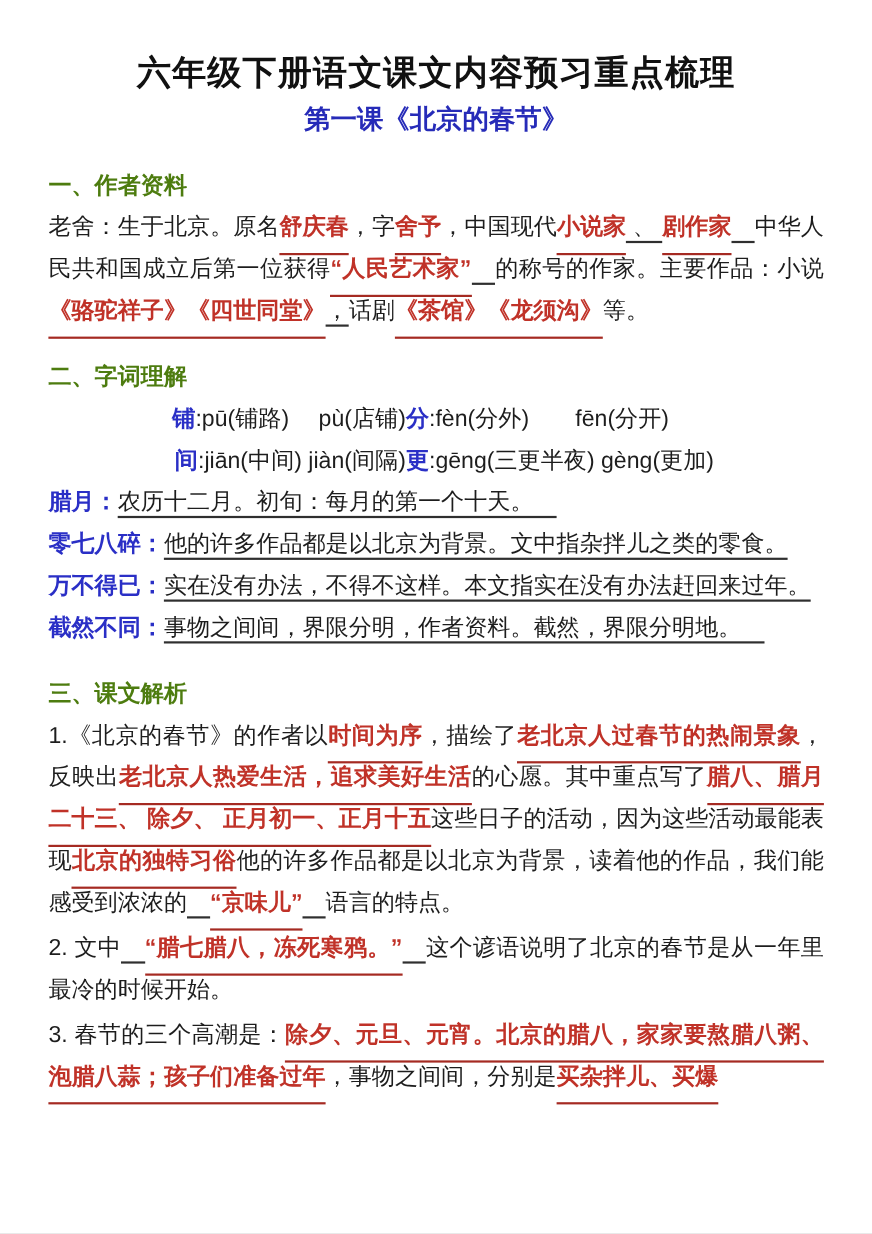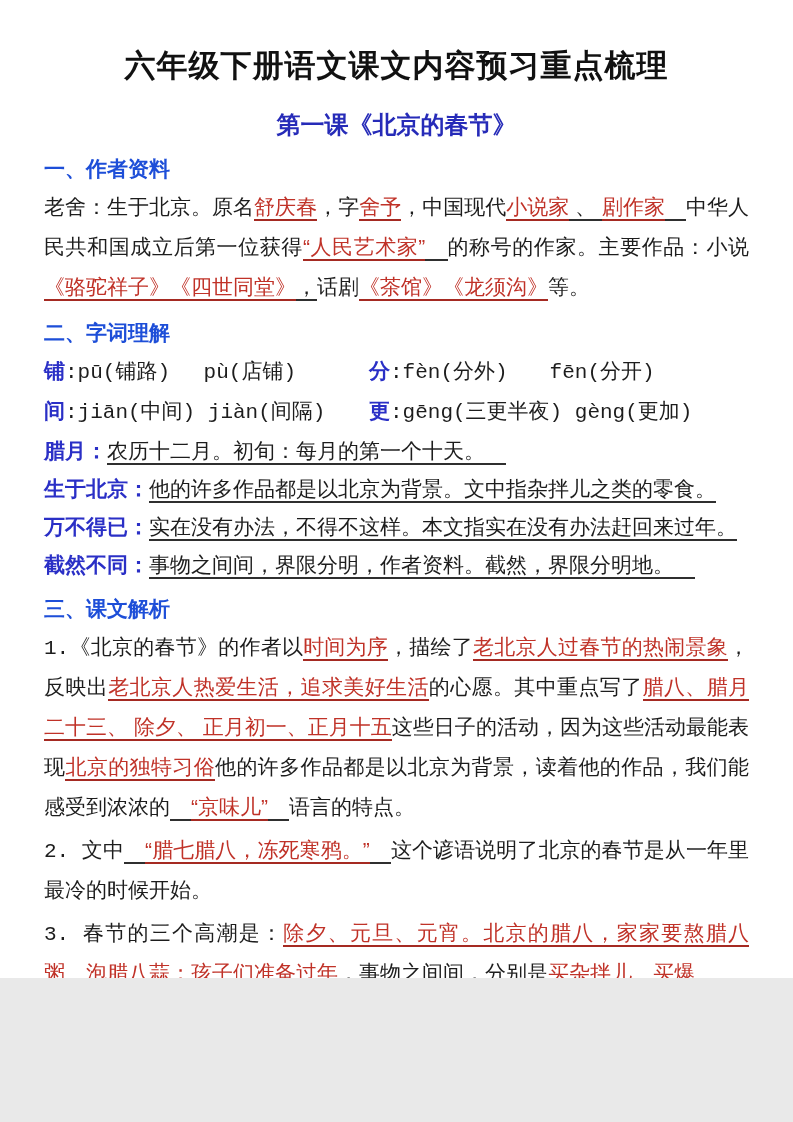"六年级下册语文课文内容预习重点梳理" .page { height: 978px -> 1121px }
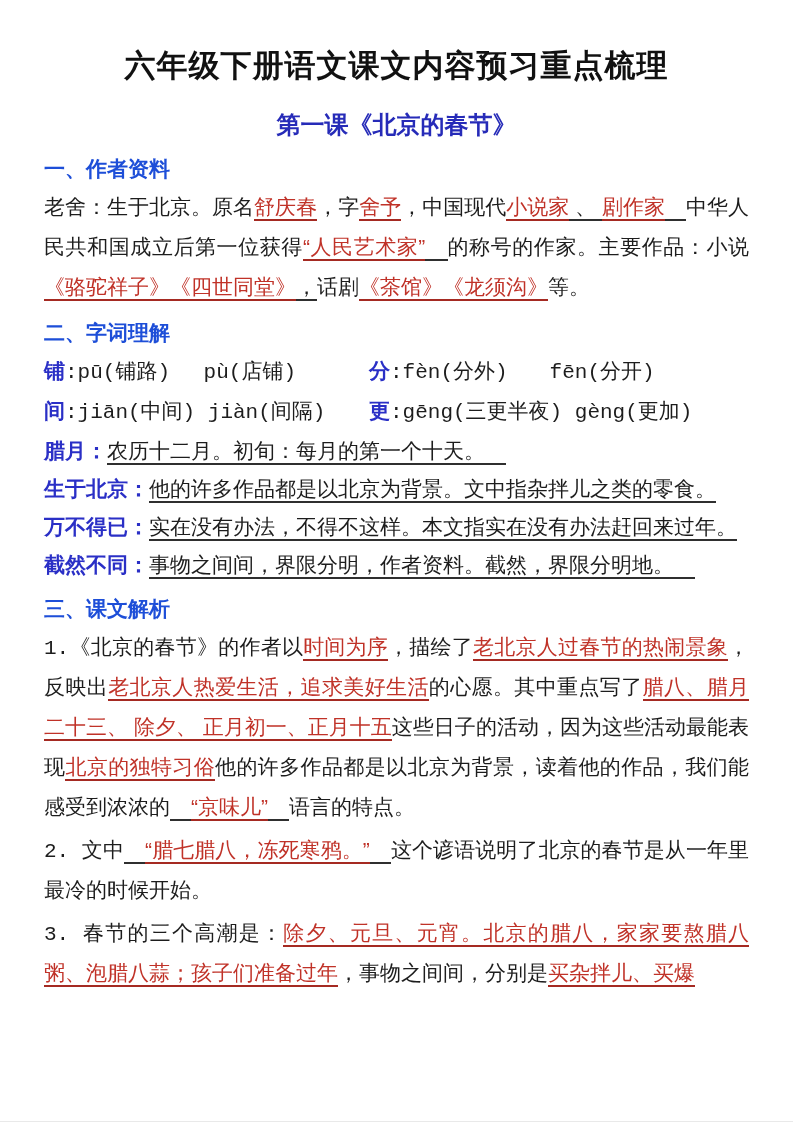"第一课《北京的春节》" .doc-subtitle { margin-top: 20px -> 4px }
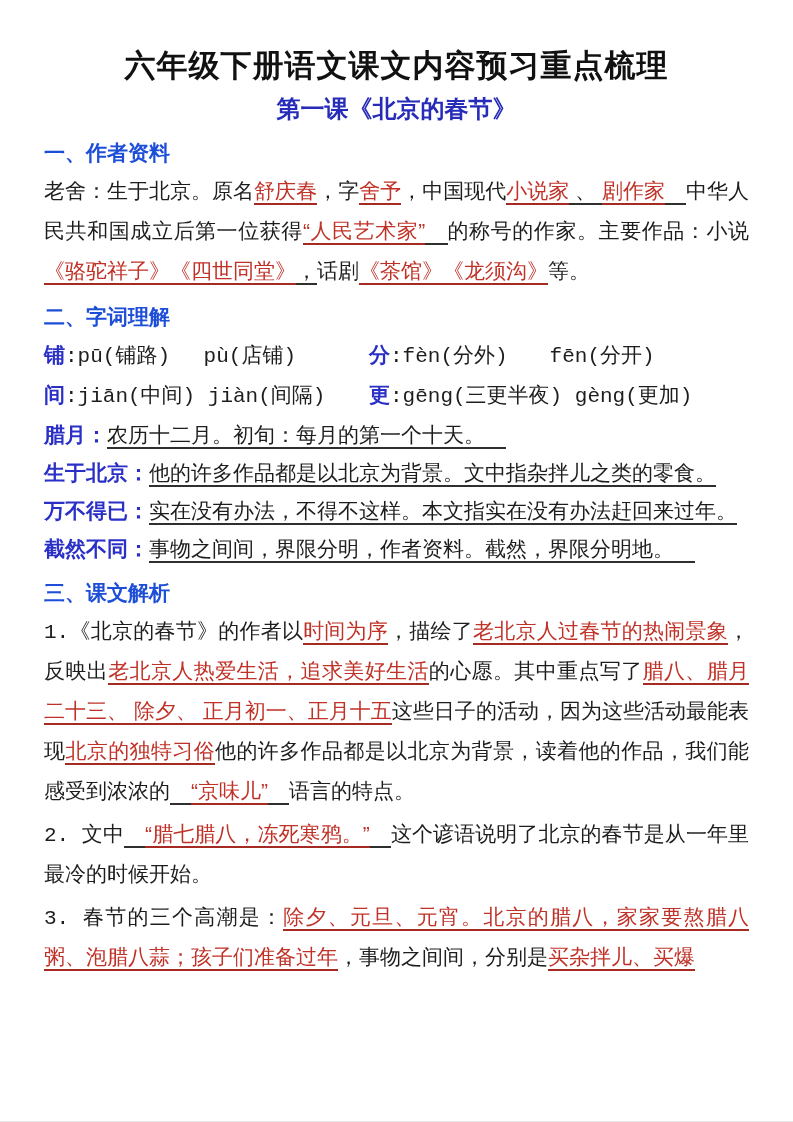"一、作者资料" .block-heading { color: #1d4ed8 -> #4d7c0f; margin-top: 6px -> 22px }
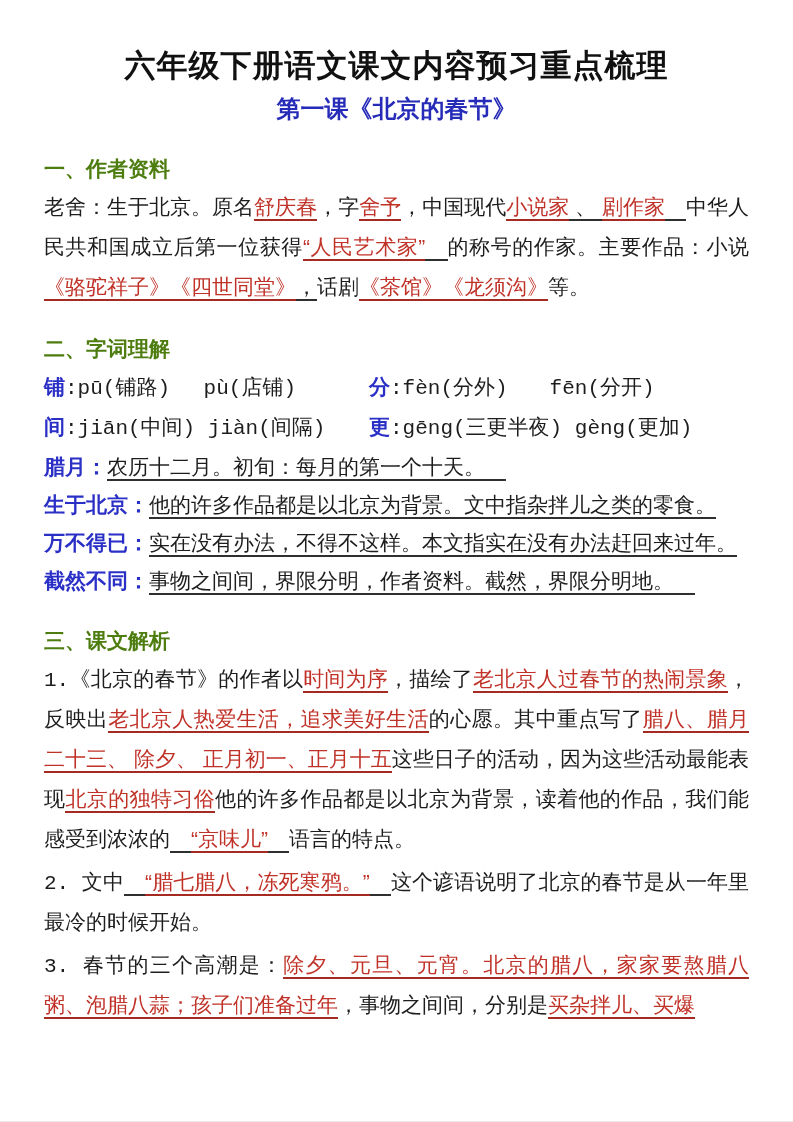"老舍：生于北京。原名" .run-k { font-family: Liberation Mono, monospace -> none }
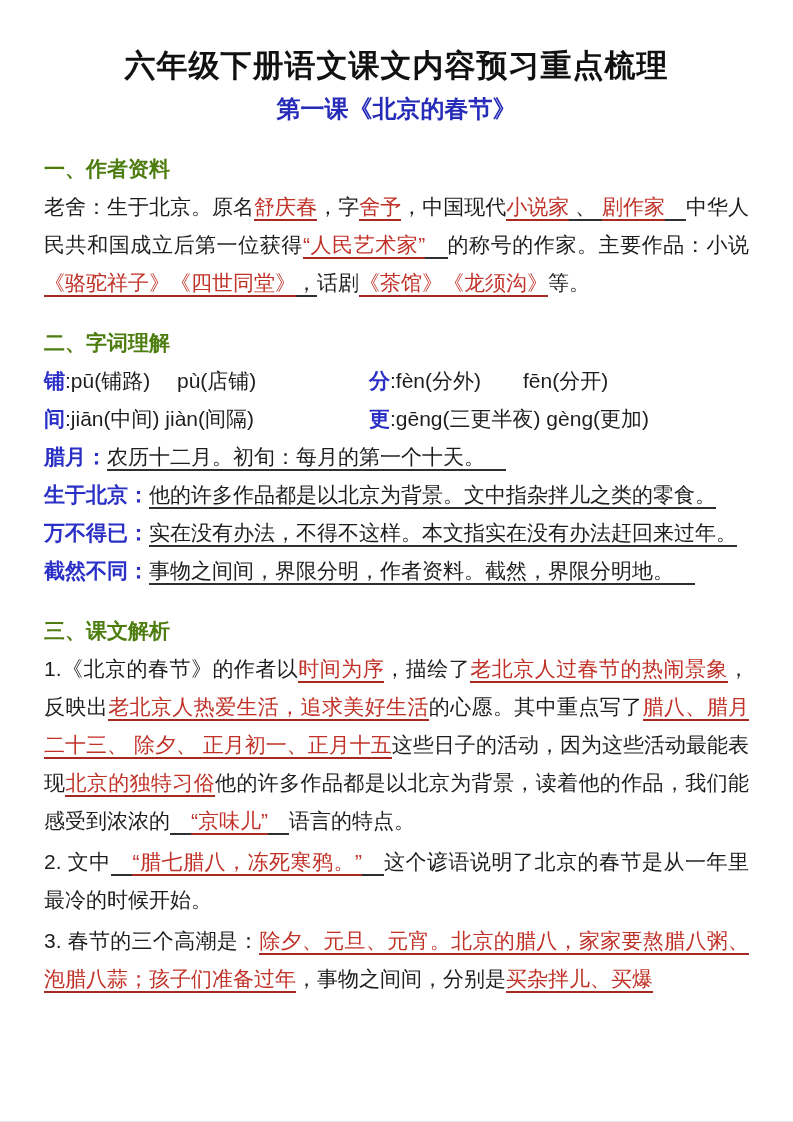"舒庆春" .run-r { font-weight: 400 -> 700; padding-bottom: 1px -> 12px }
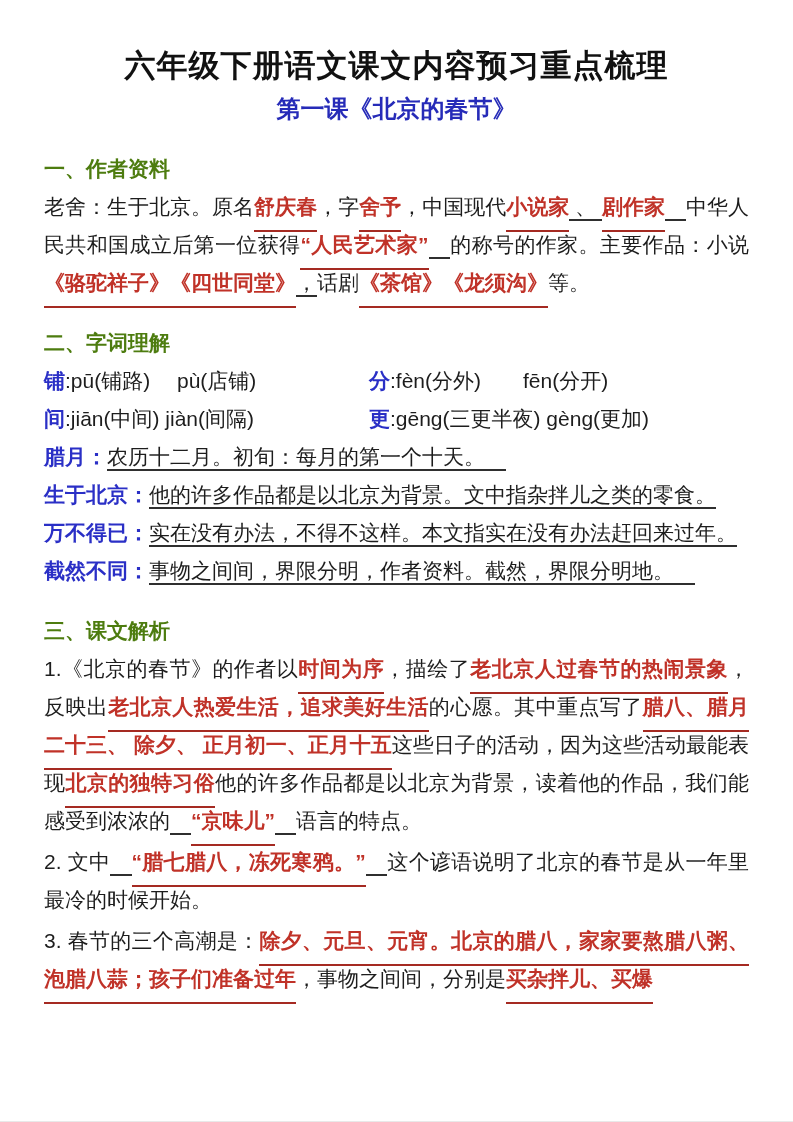"铺:pū(铺路) pù(店铺)" .pinyin-left { text-align: none -> right }
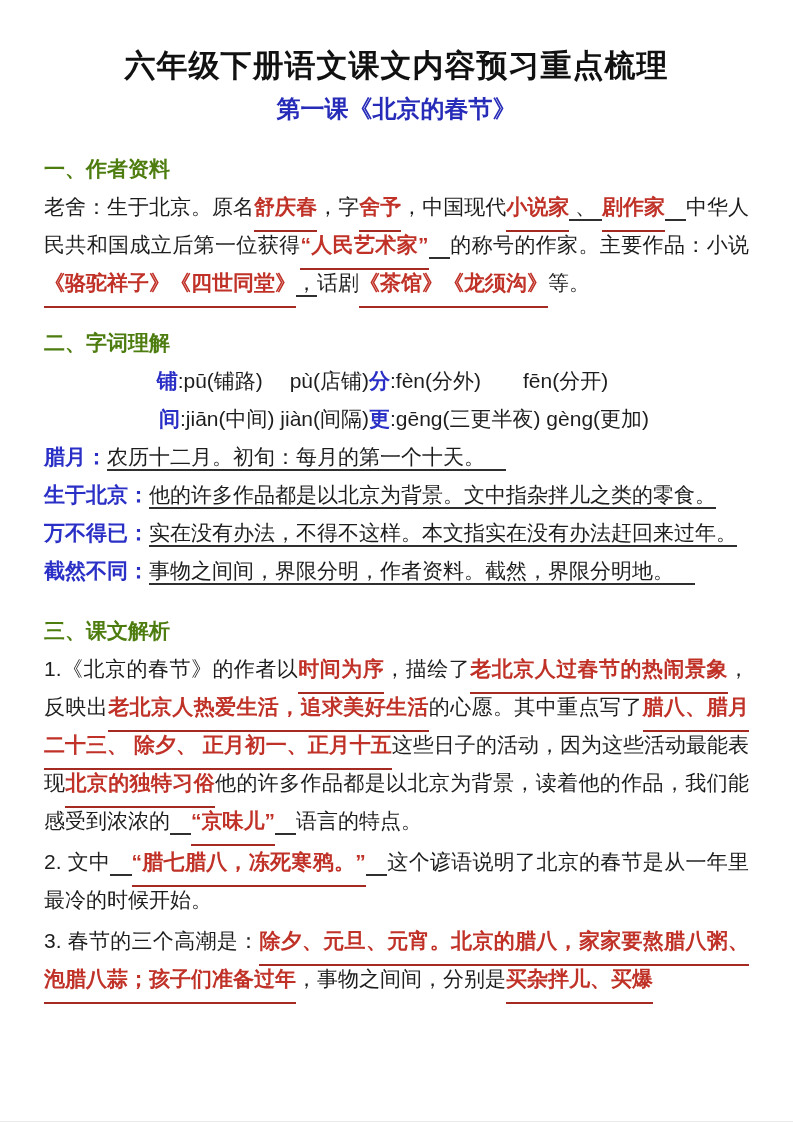"生于北京：" span.run-b { text: 生于北京 -> 零七八碎 }
